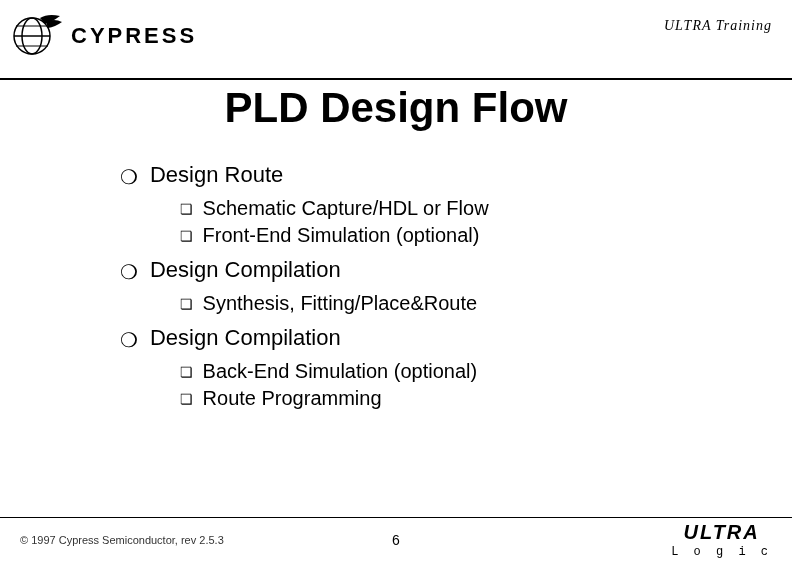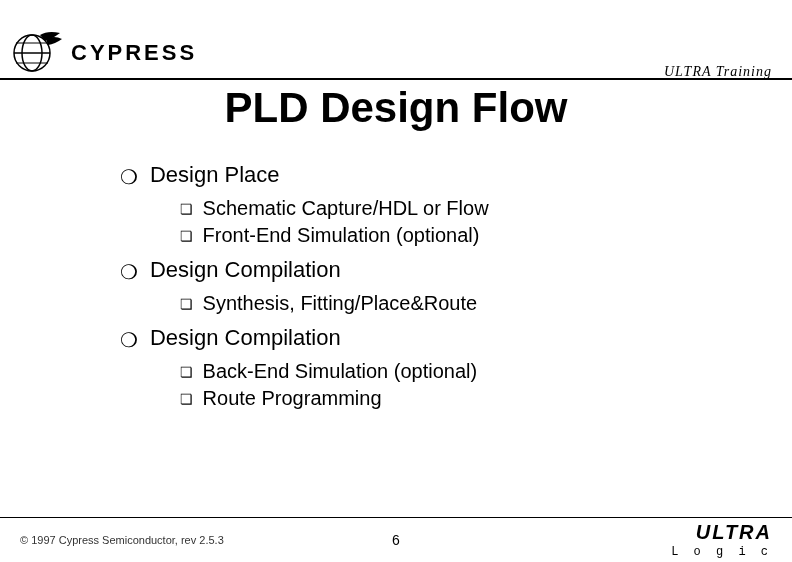"CYPRESS" .header { align-items: flex-end -> flex-start }
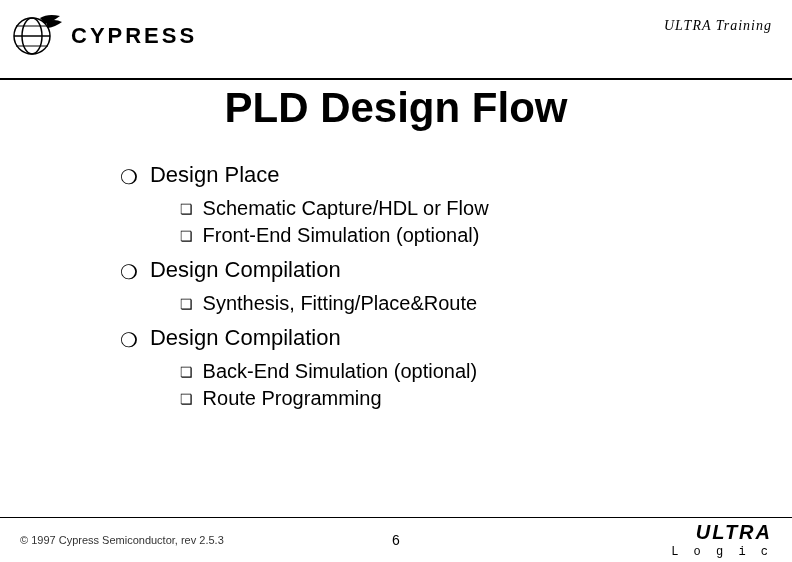"Design Place" span { text: Place -> Route }
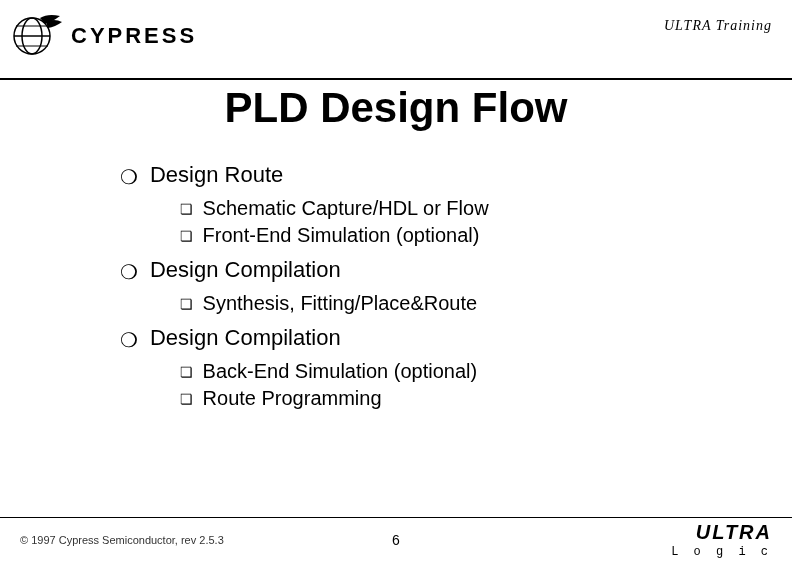"ULTRA" .footer-logo { align-items: flex-end -> center }
